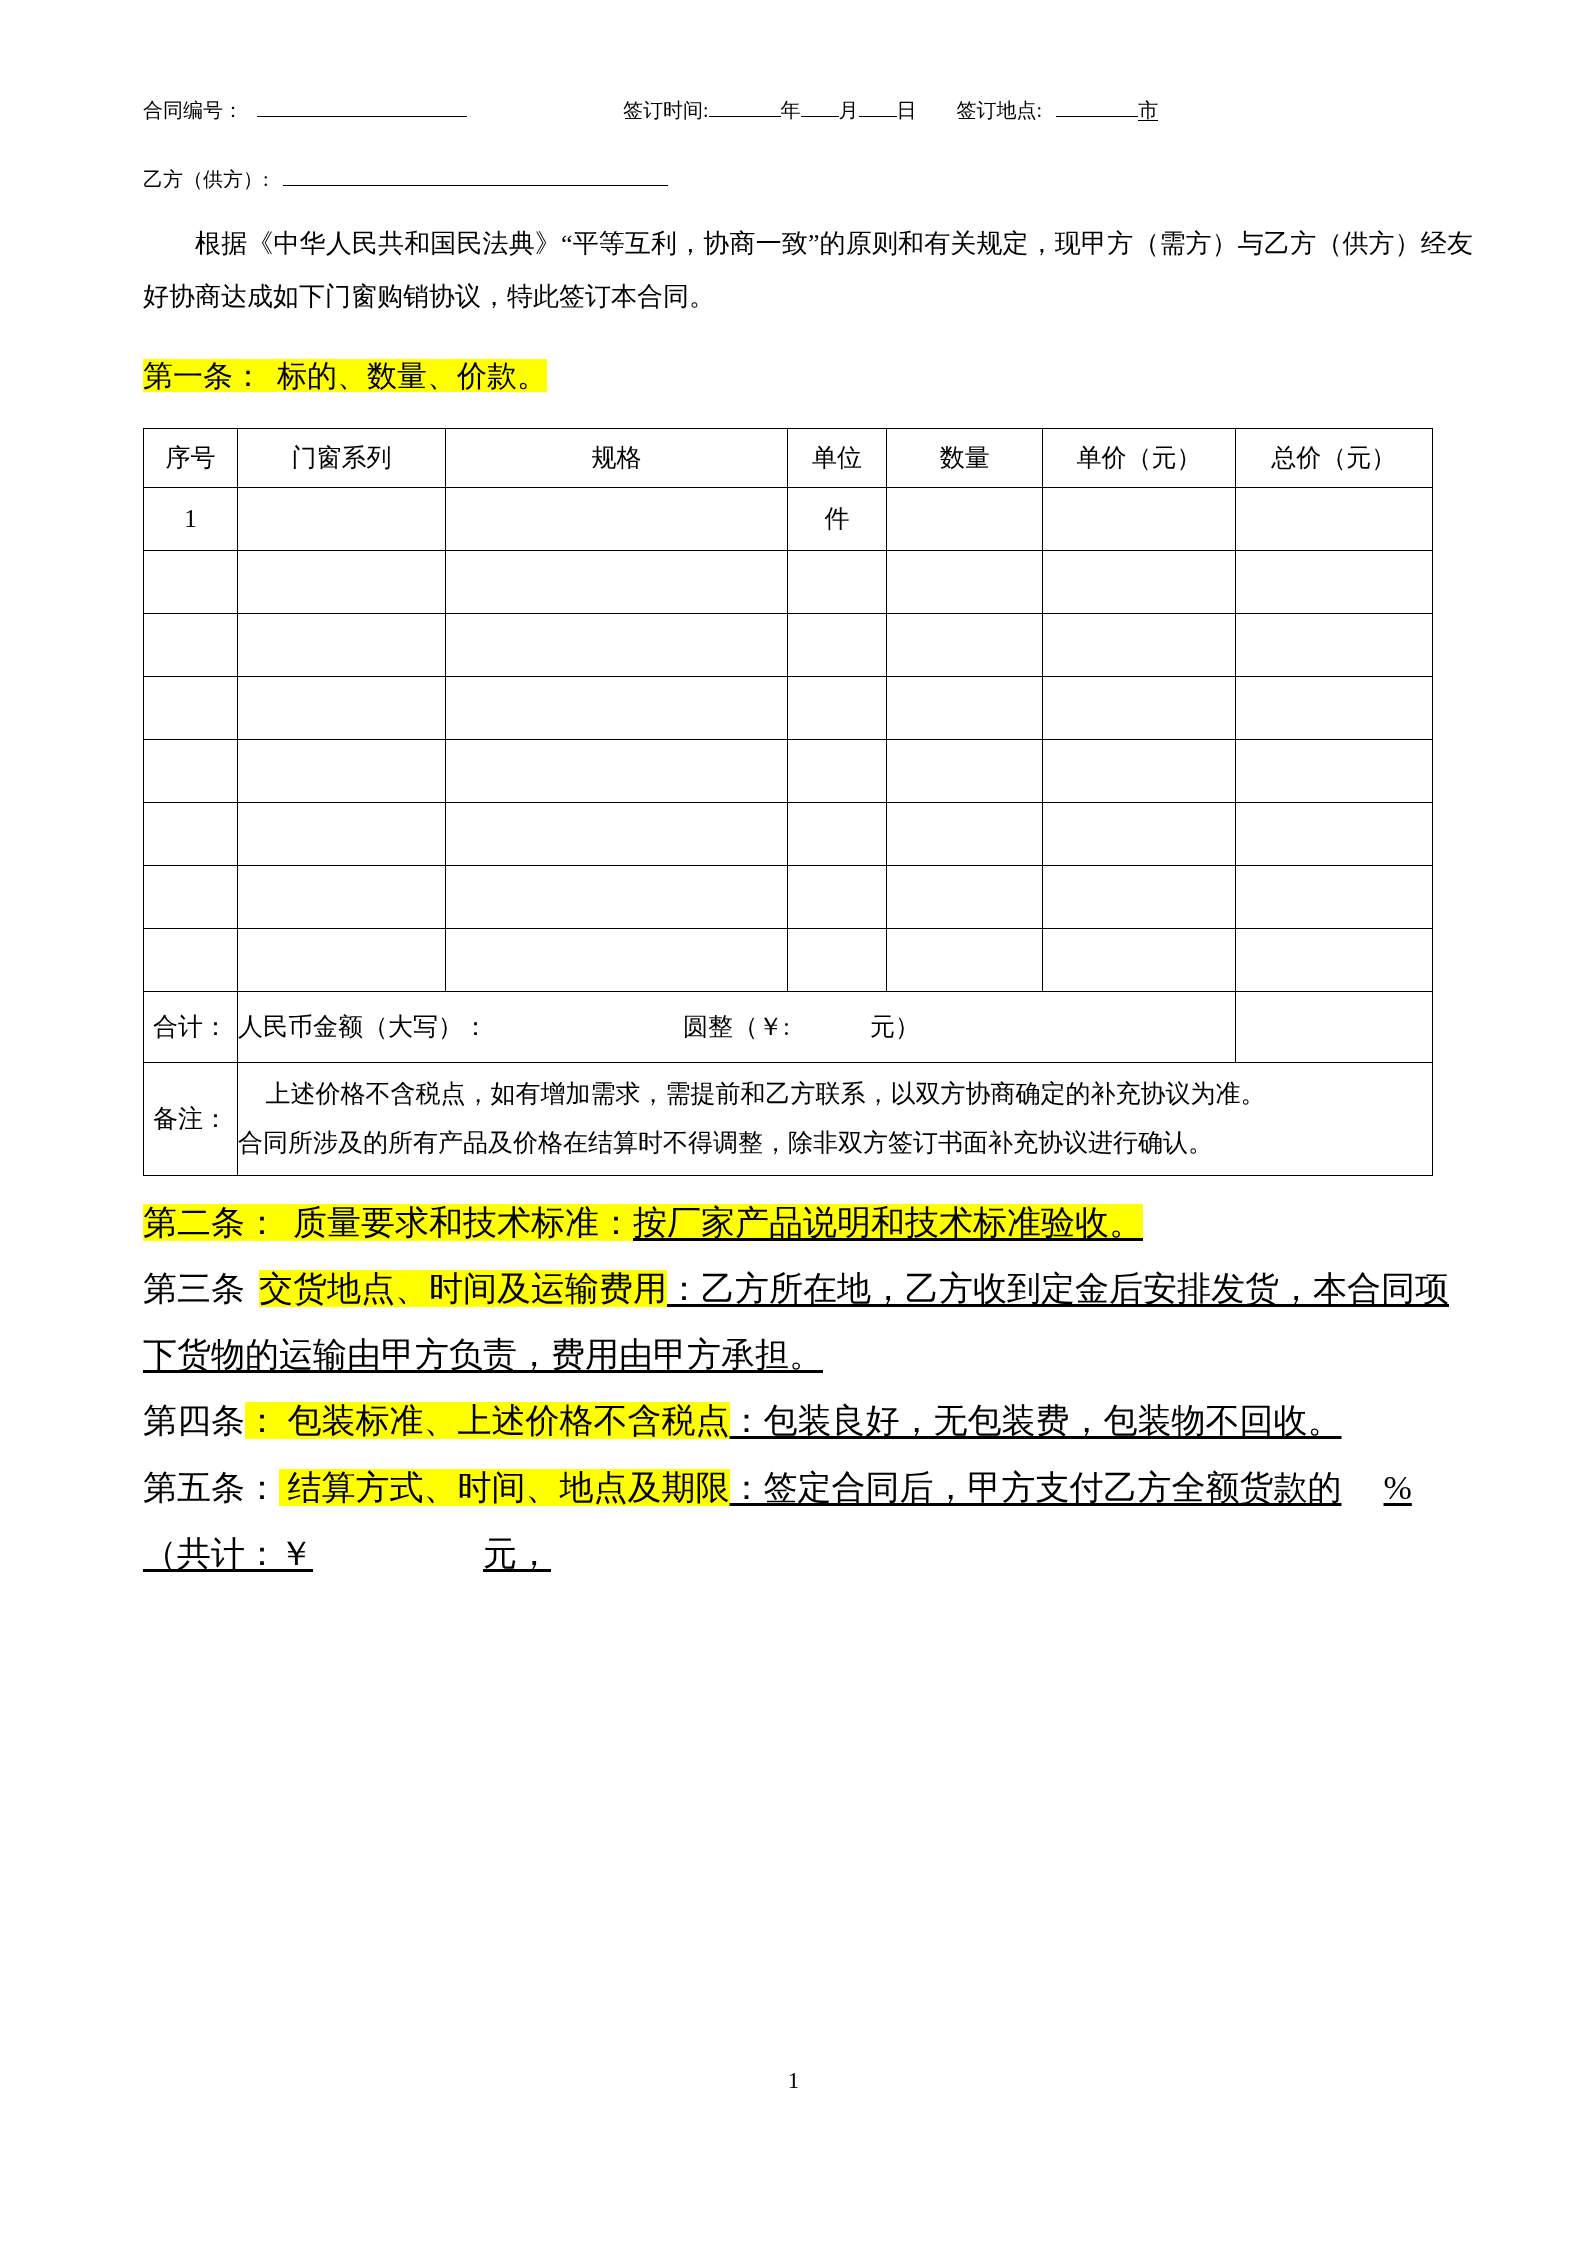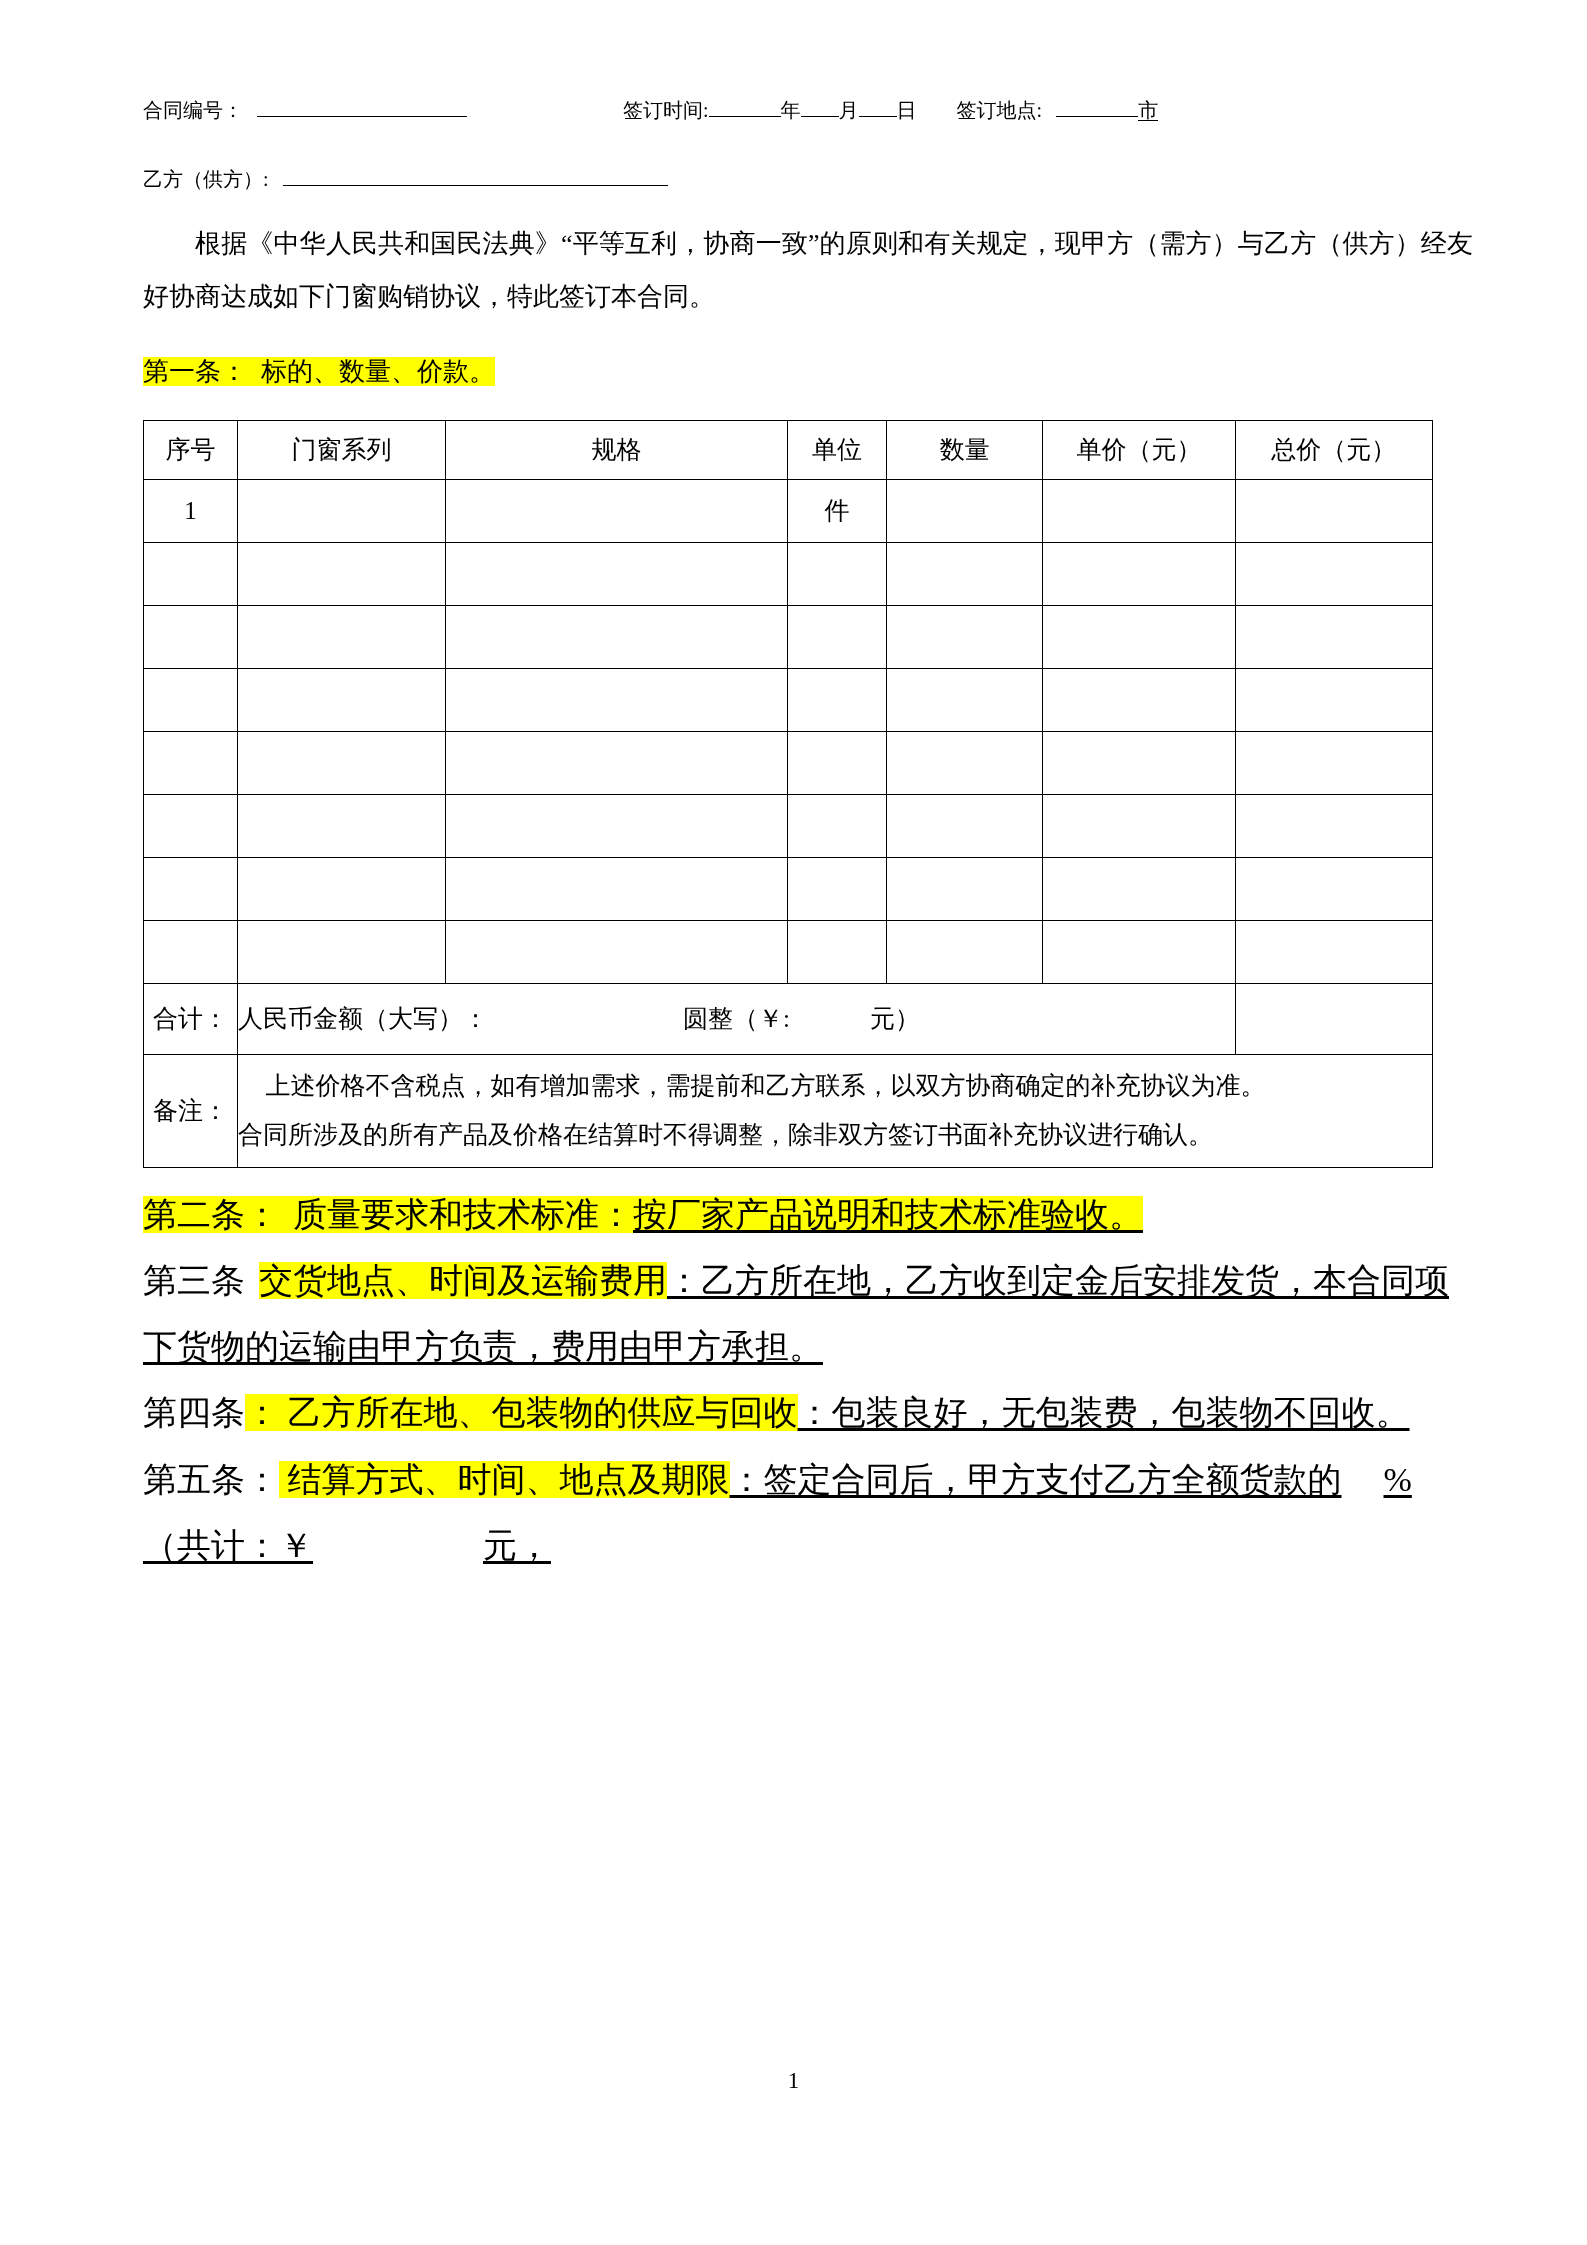"第一条： 标的、数量、价款。" .clause { font-size: 26px -> 30px }
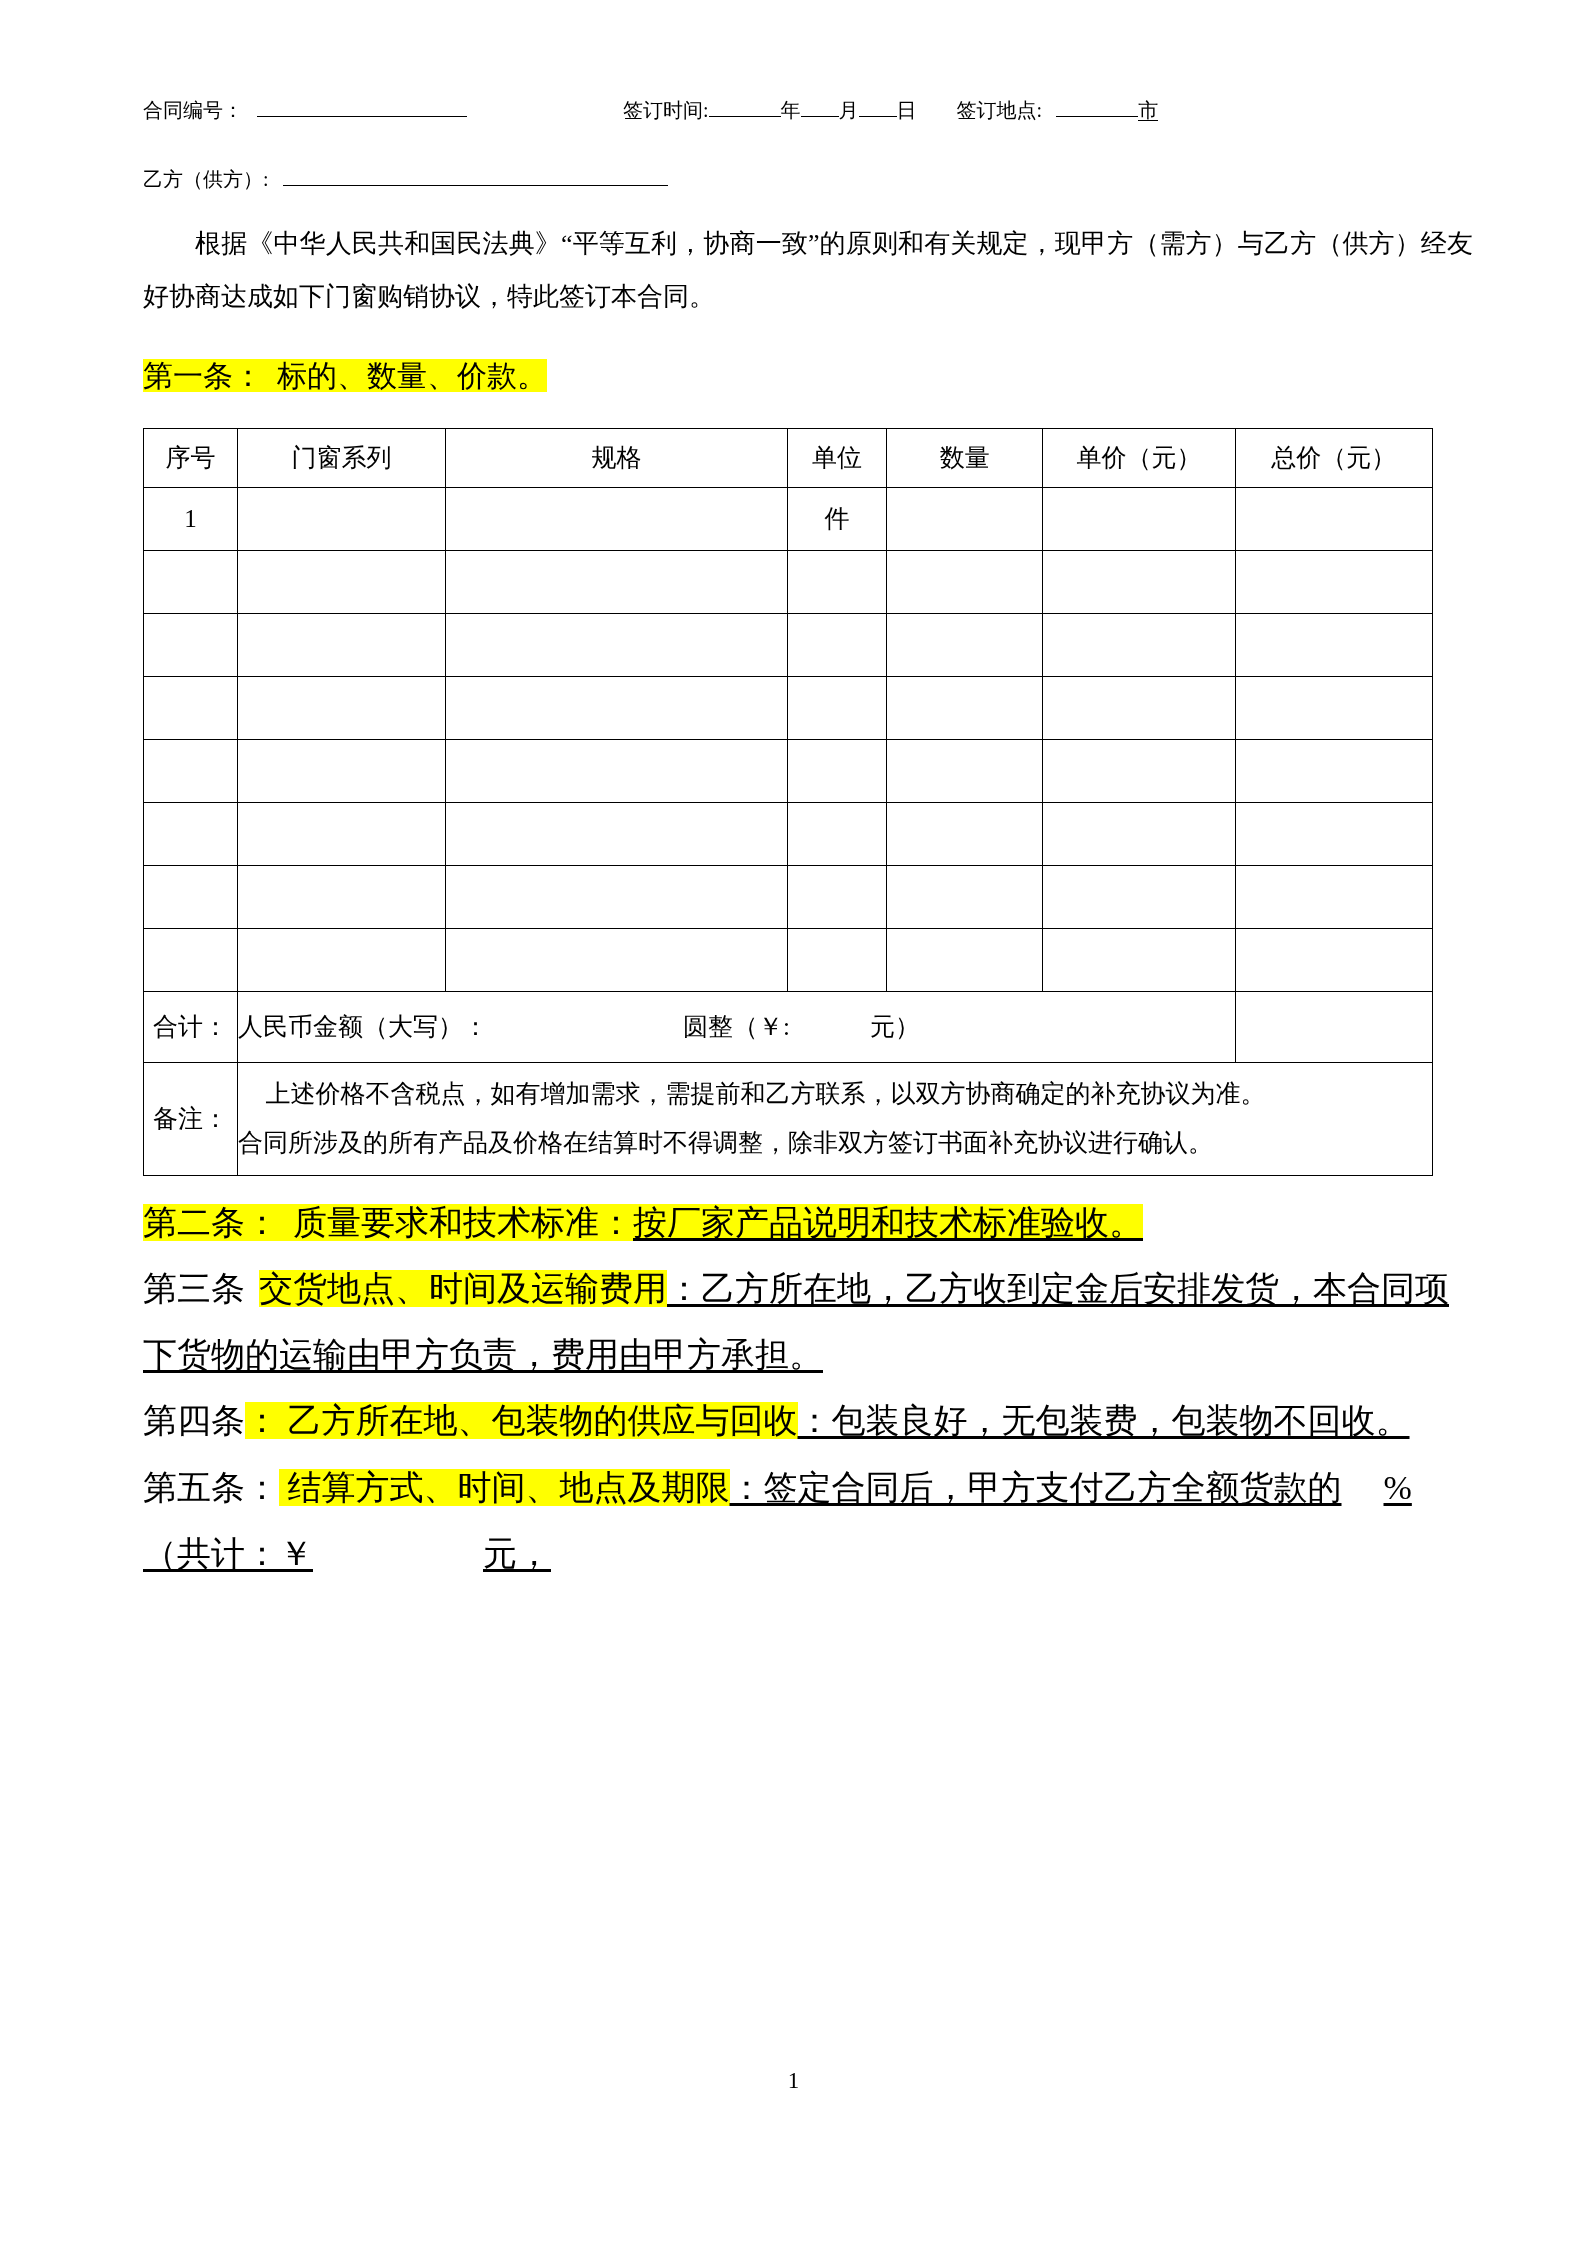"： 乙方所在地、包装物的供应与回收" span.hl { text: 乙方所在地、包装物的供应与回收 -> 包装标准、上述价格不含税点 }
